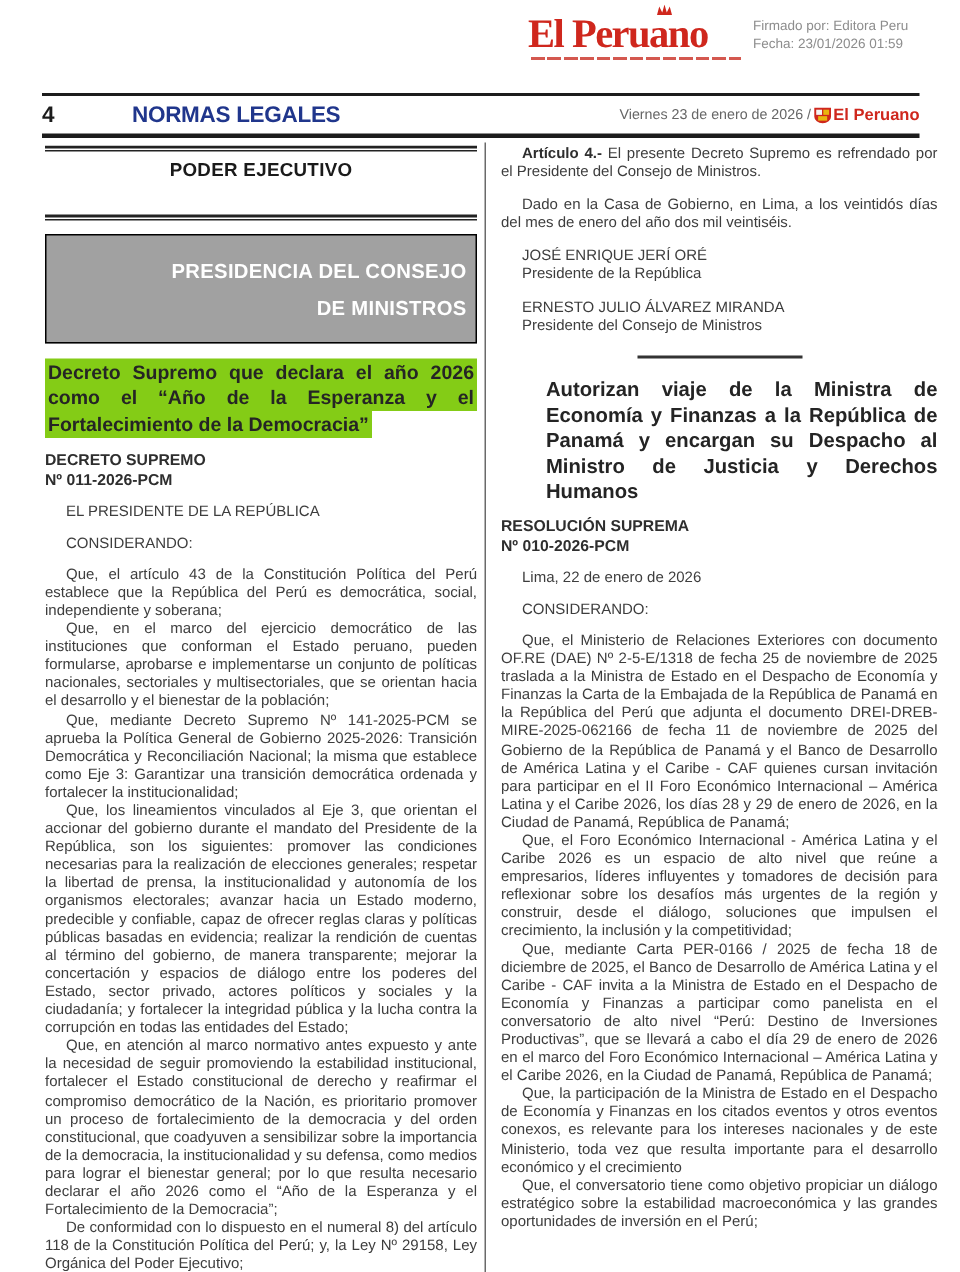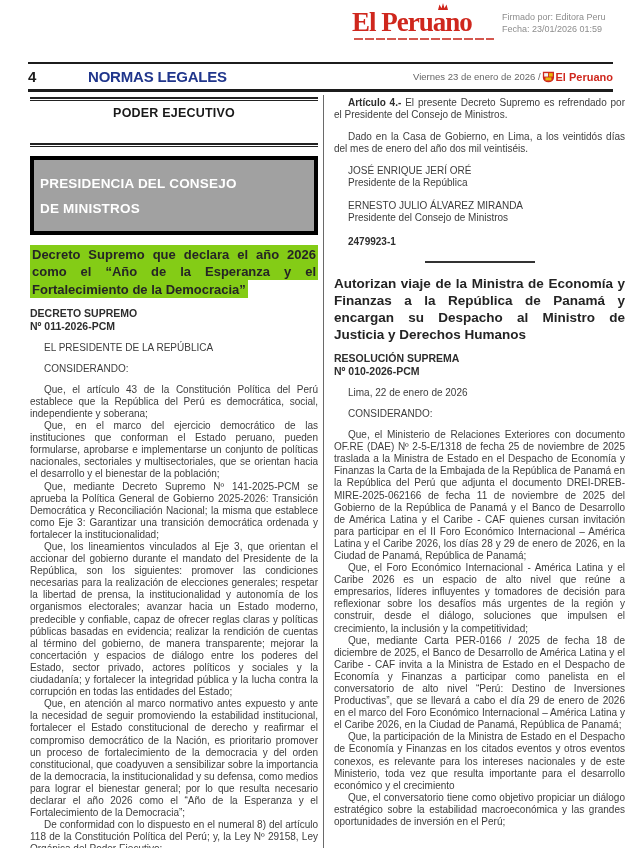"PRESIDENCIA DEL CONSEJO" .entity-banner { border: 4px solid #000000 -> 1px solid #000000; text-align: left -> right }
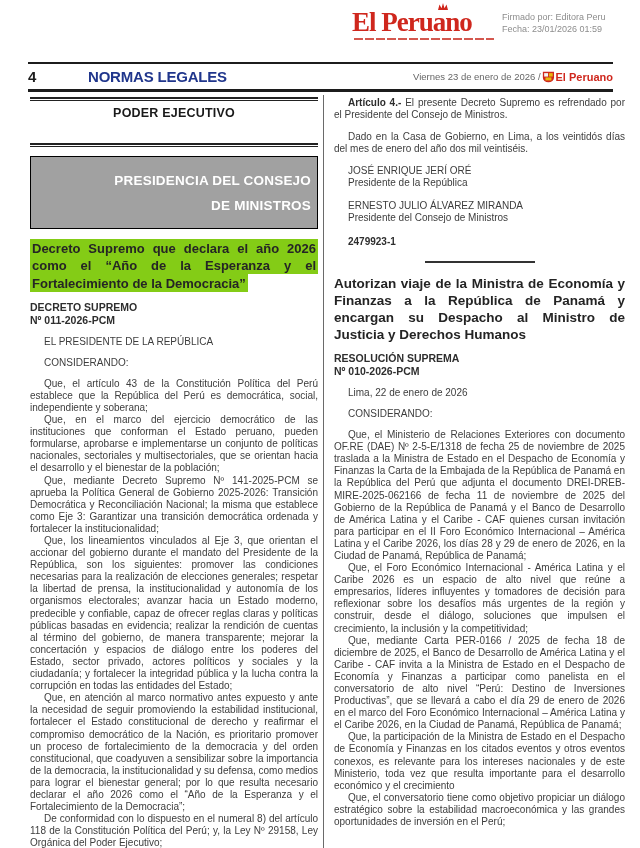"2479923-1" p.norm-id { html: <p>2479923-1</p> -> none }
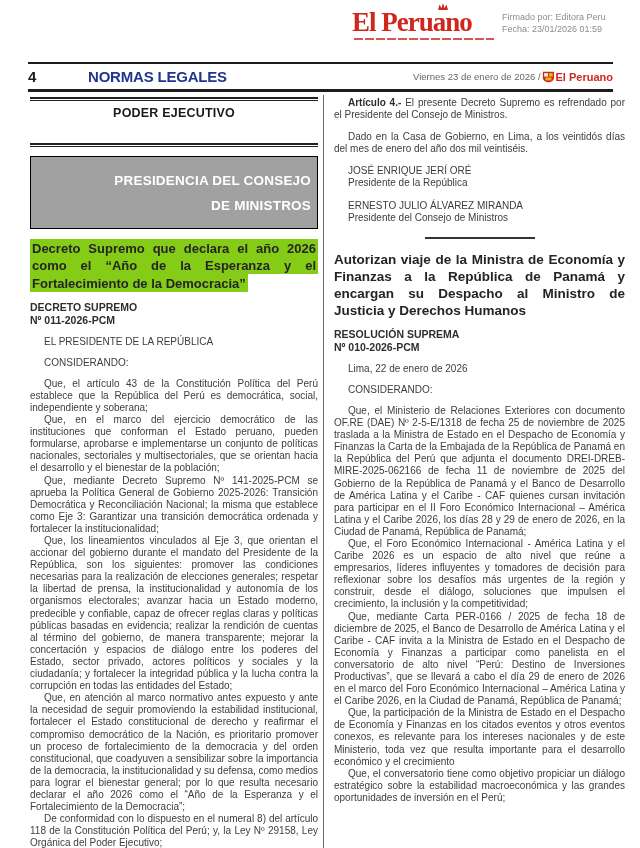"Autorizan viaje de la Ministra" .resolution-title { margin-left: none -> 30px }
